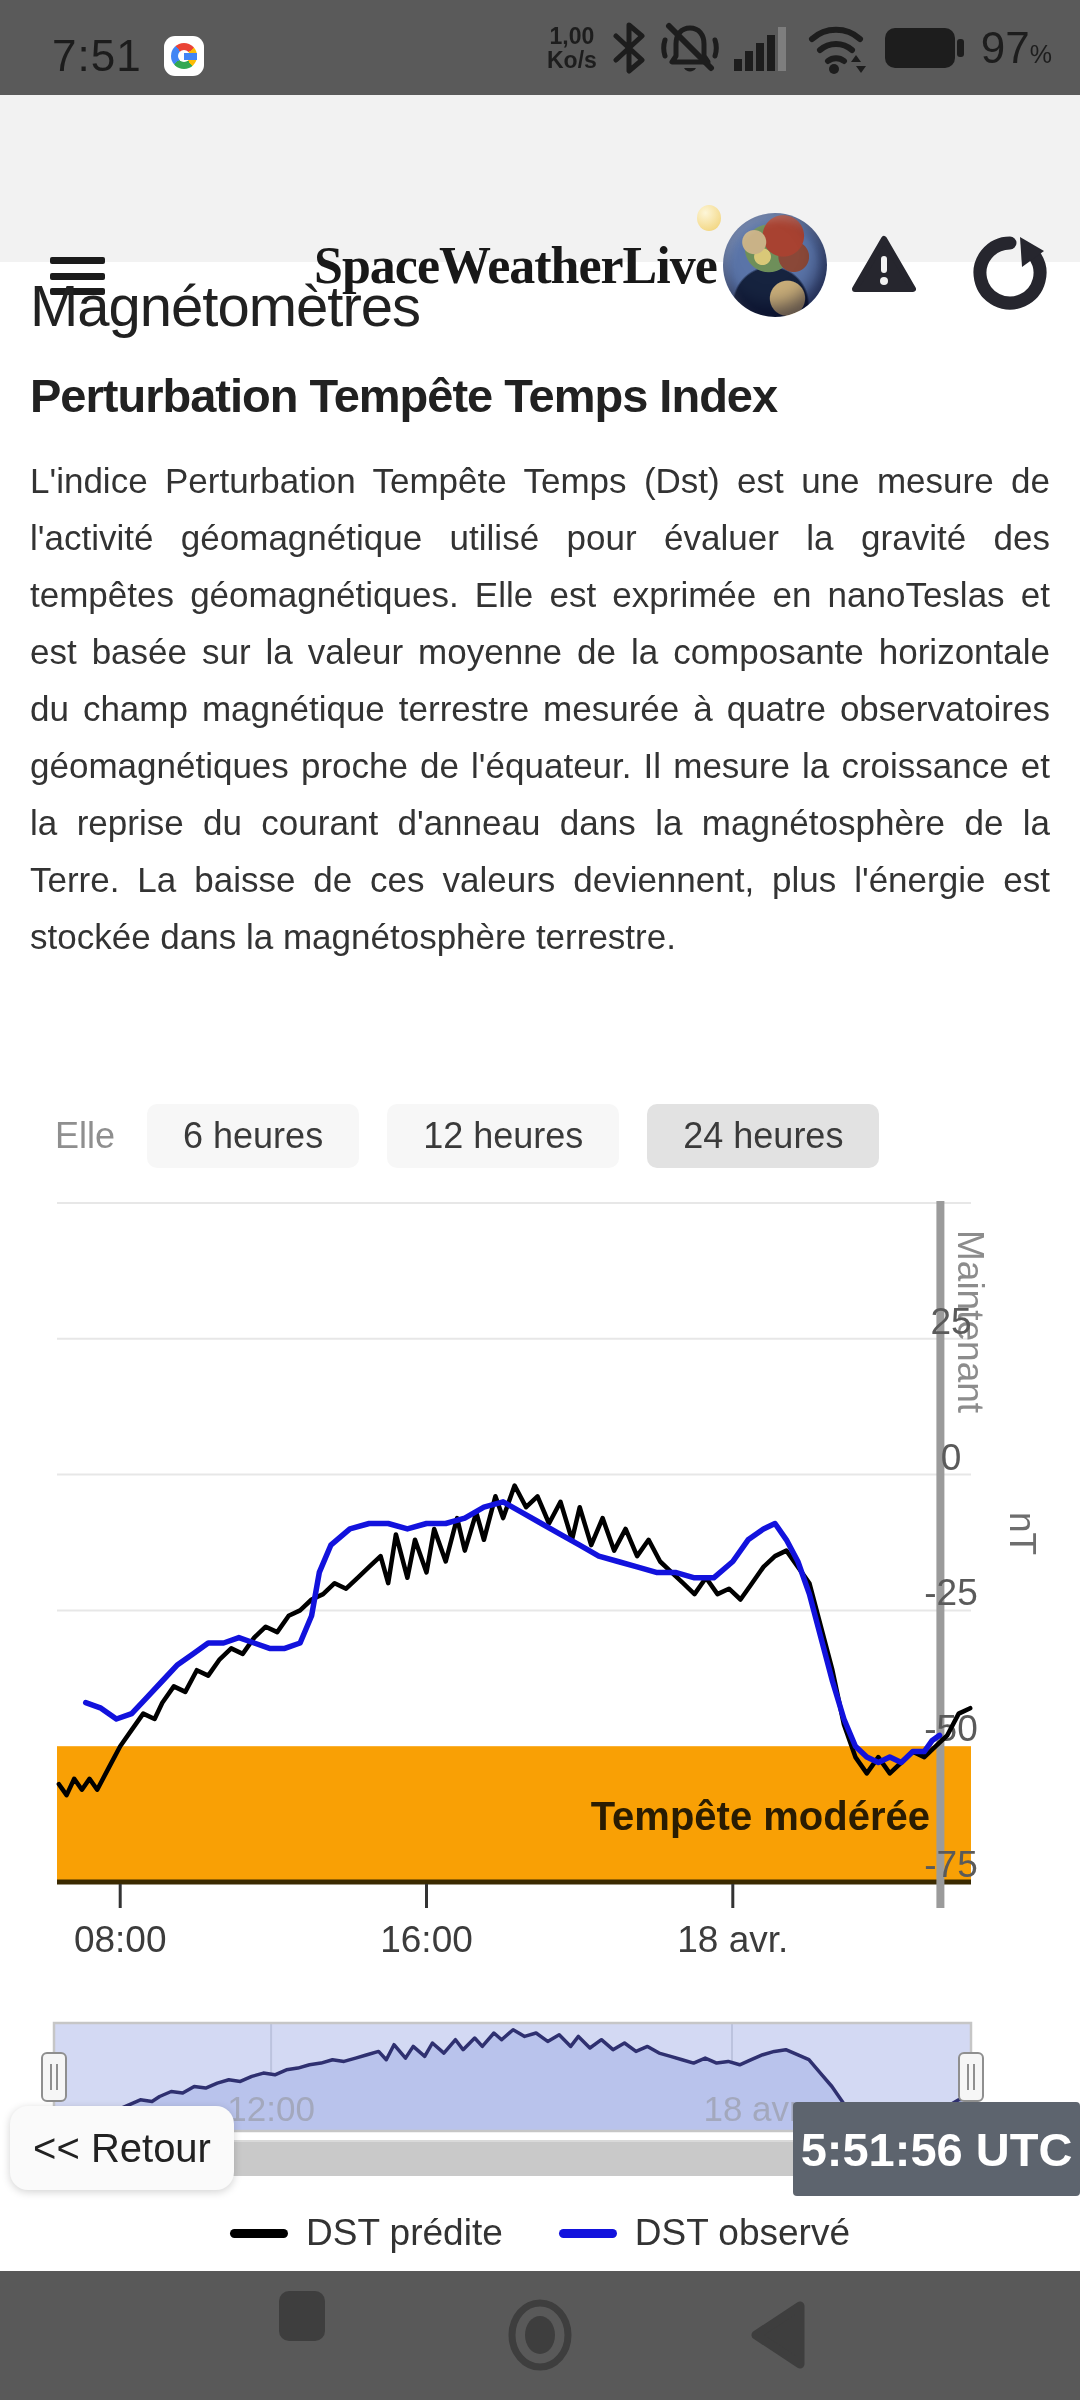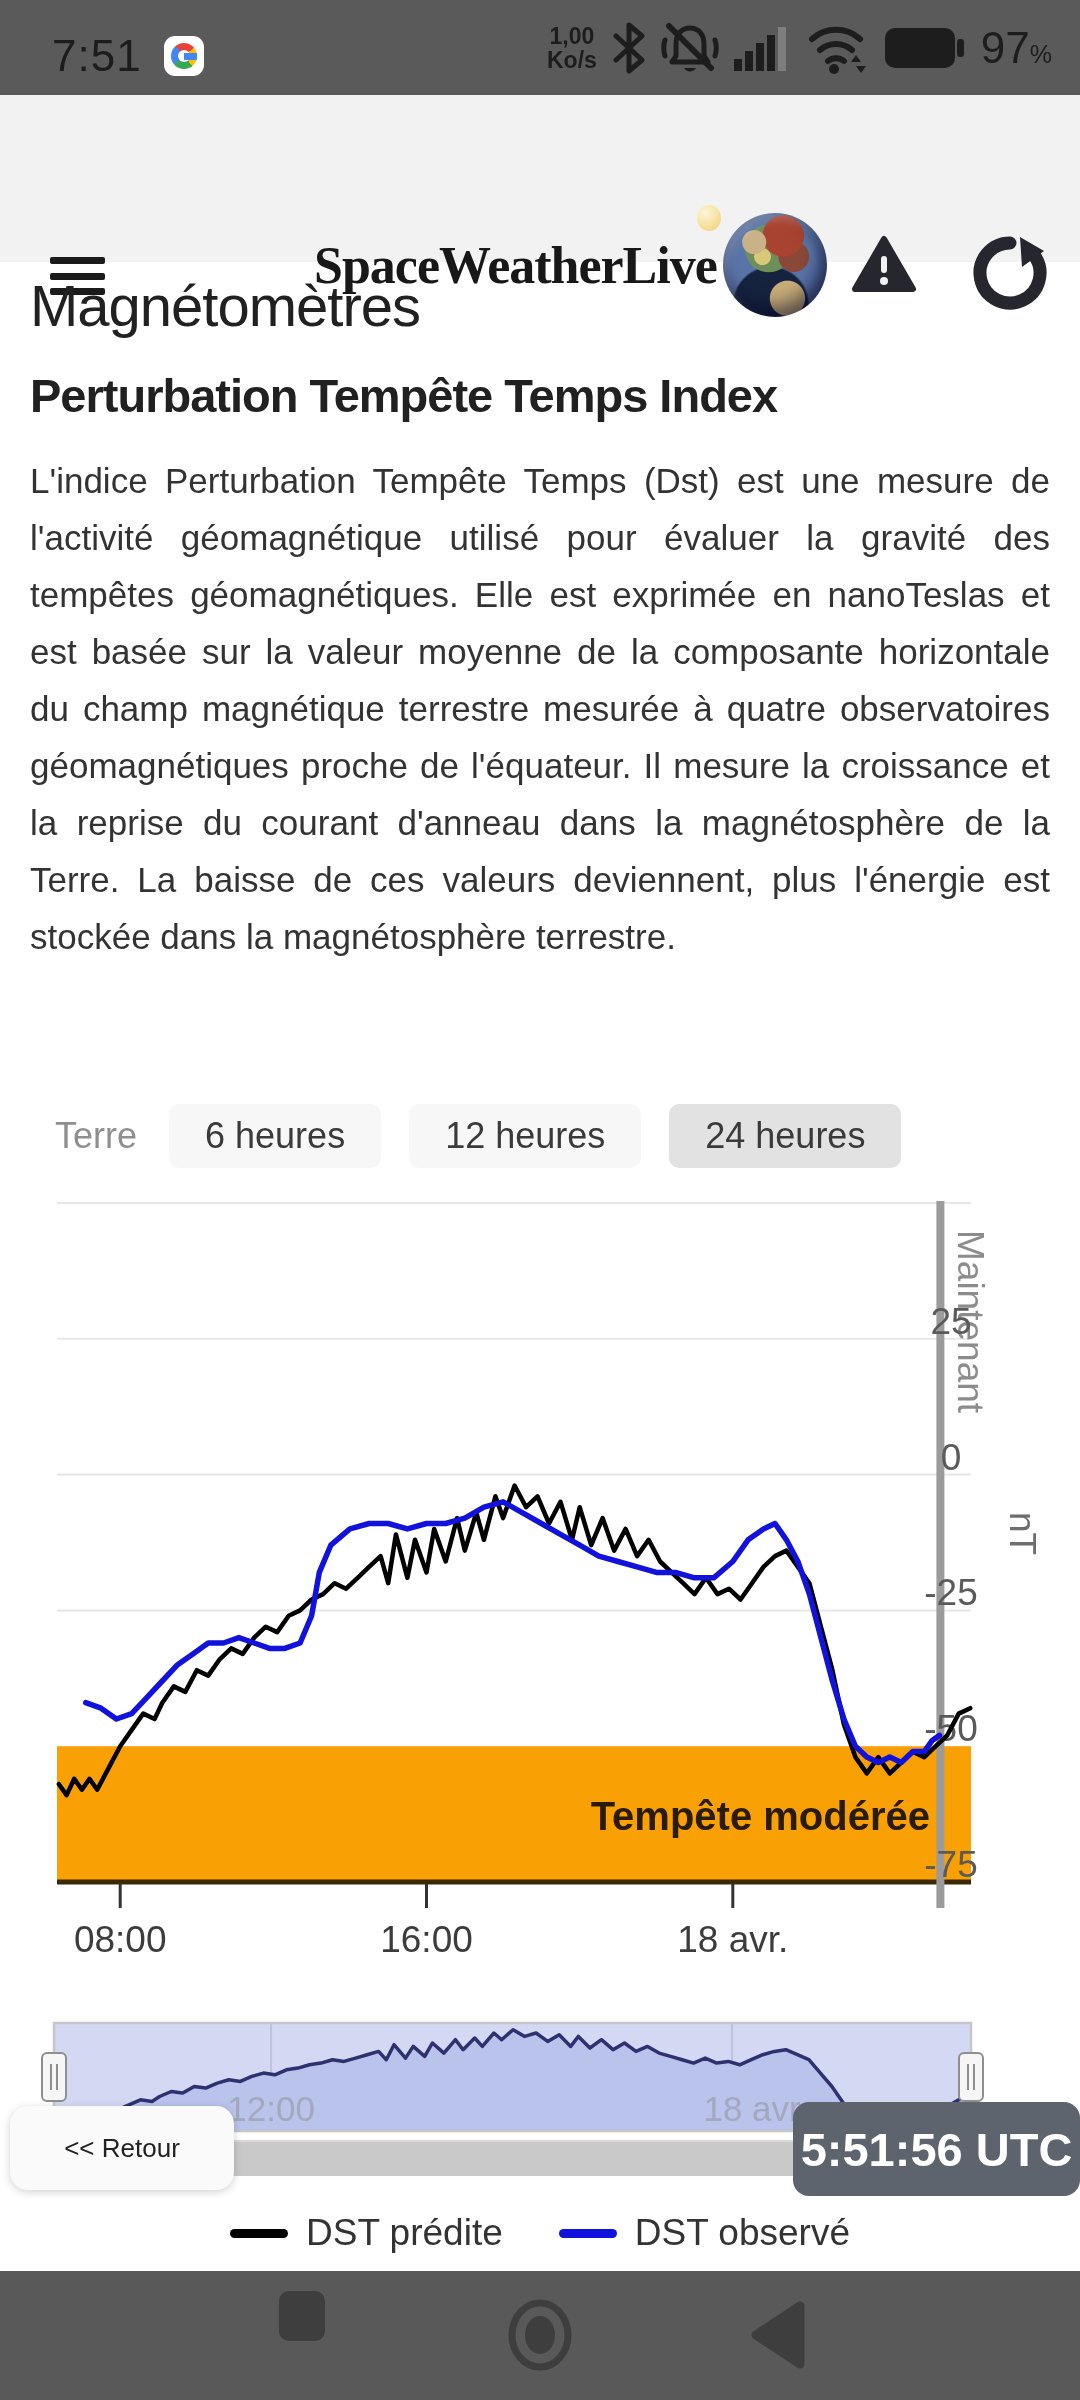"Terre" div.zoom-label { text: Terre -> Elle }
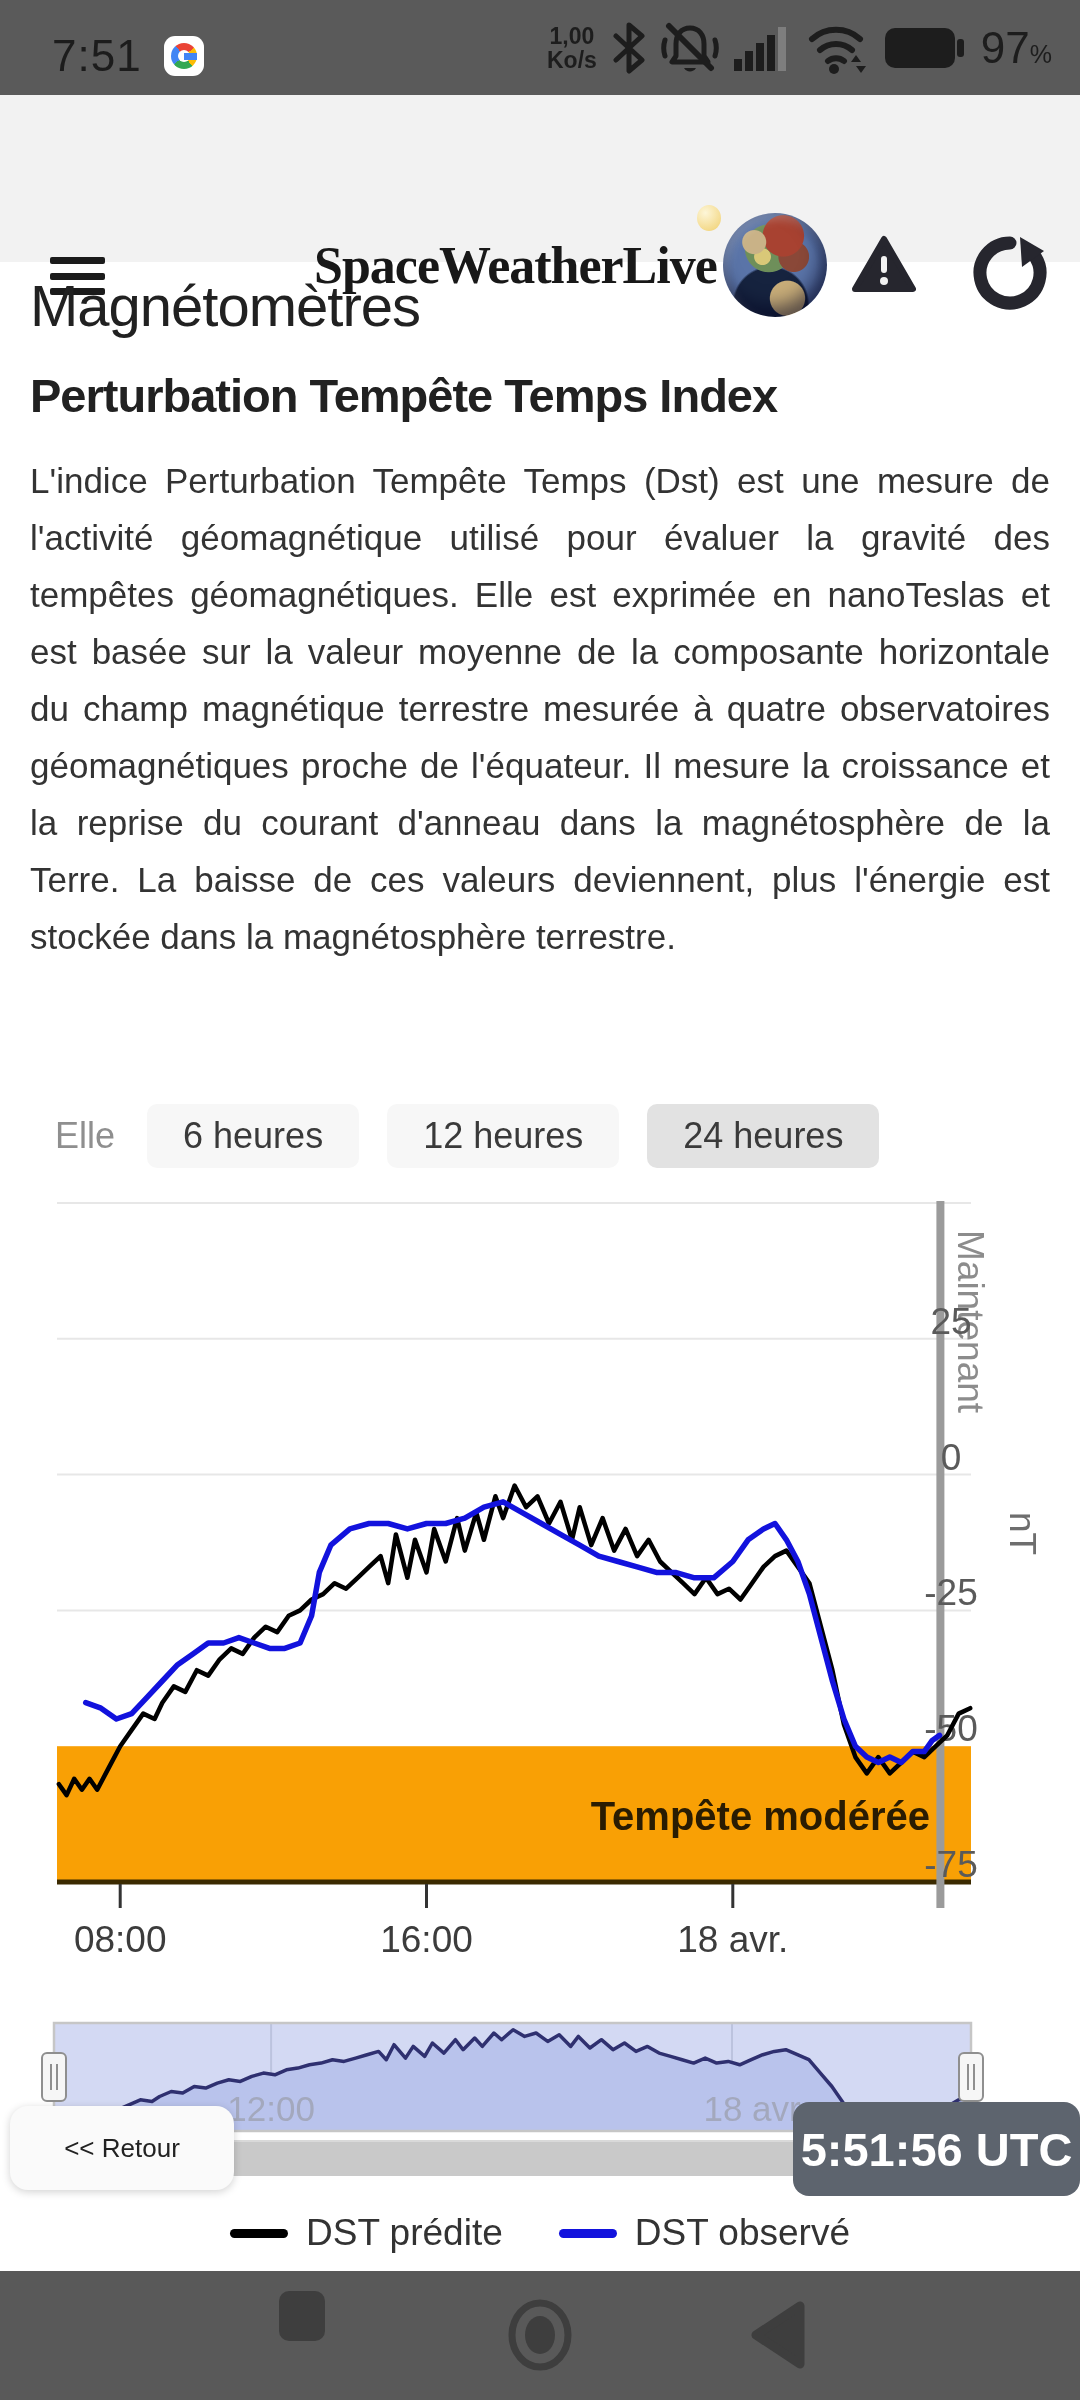"<< Retour" .back-btn { font-size: 26px -> 40px }
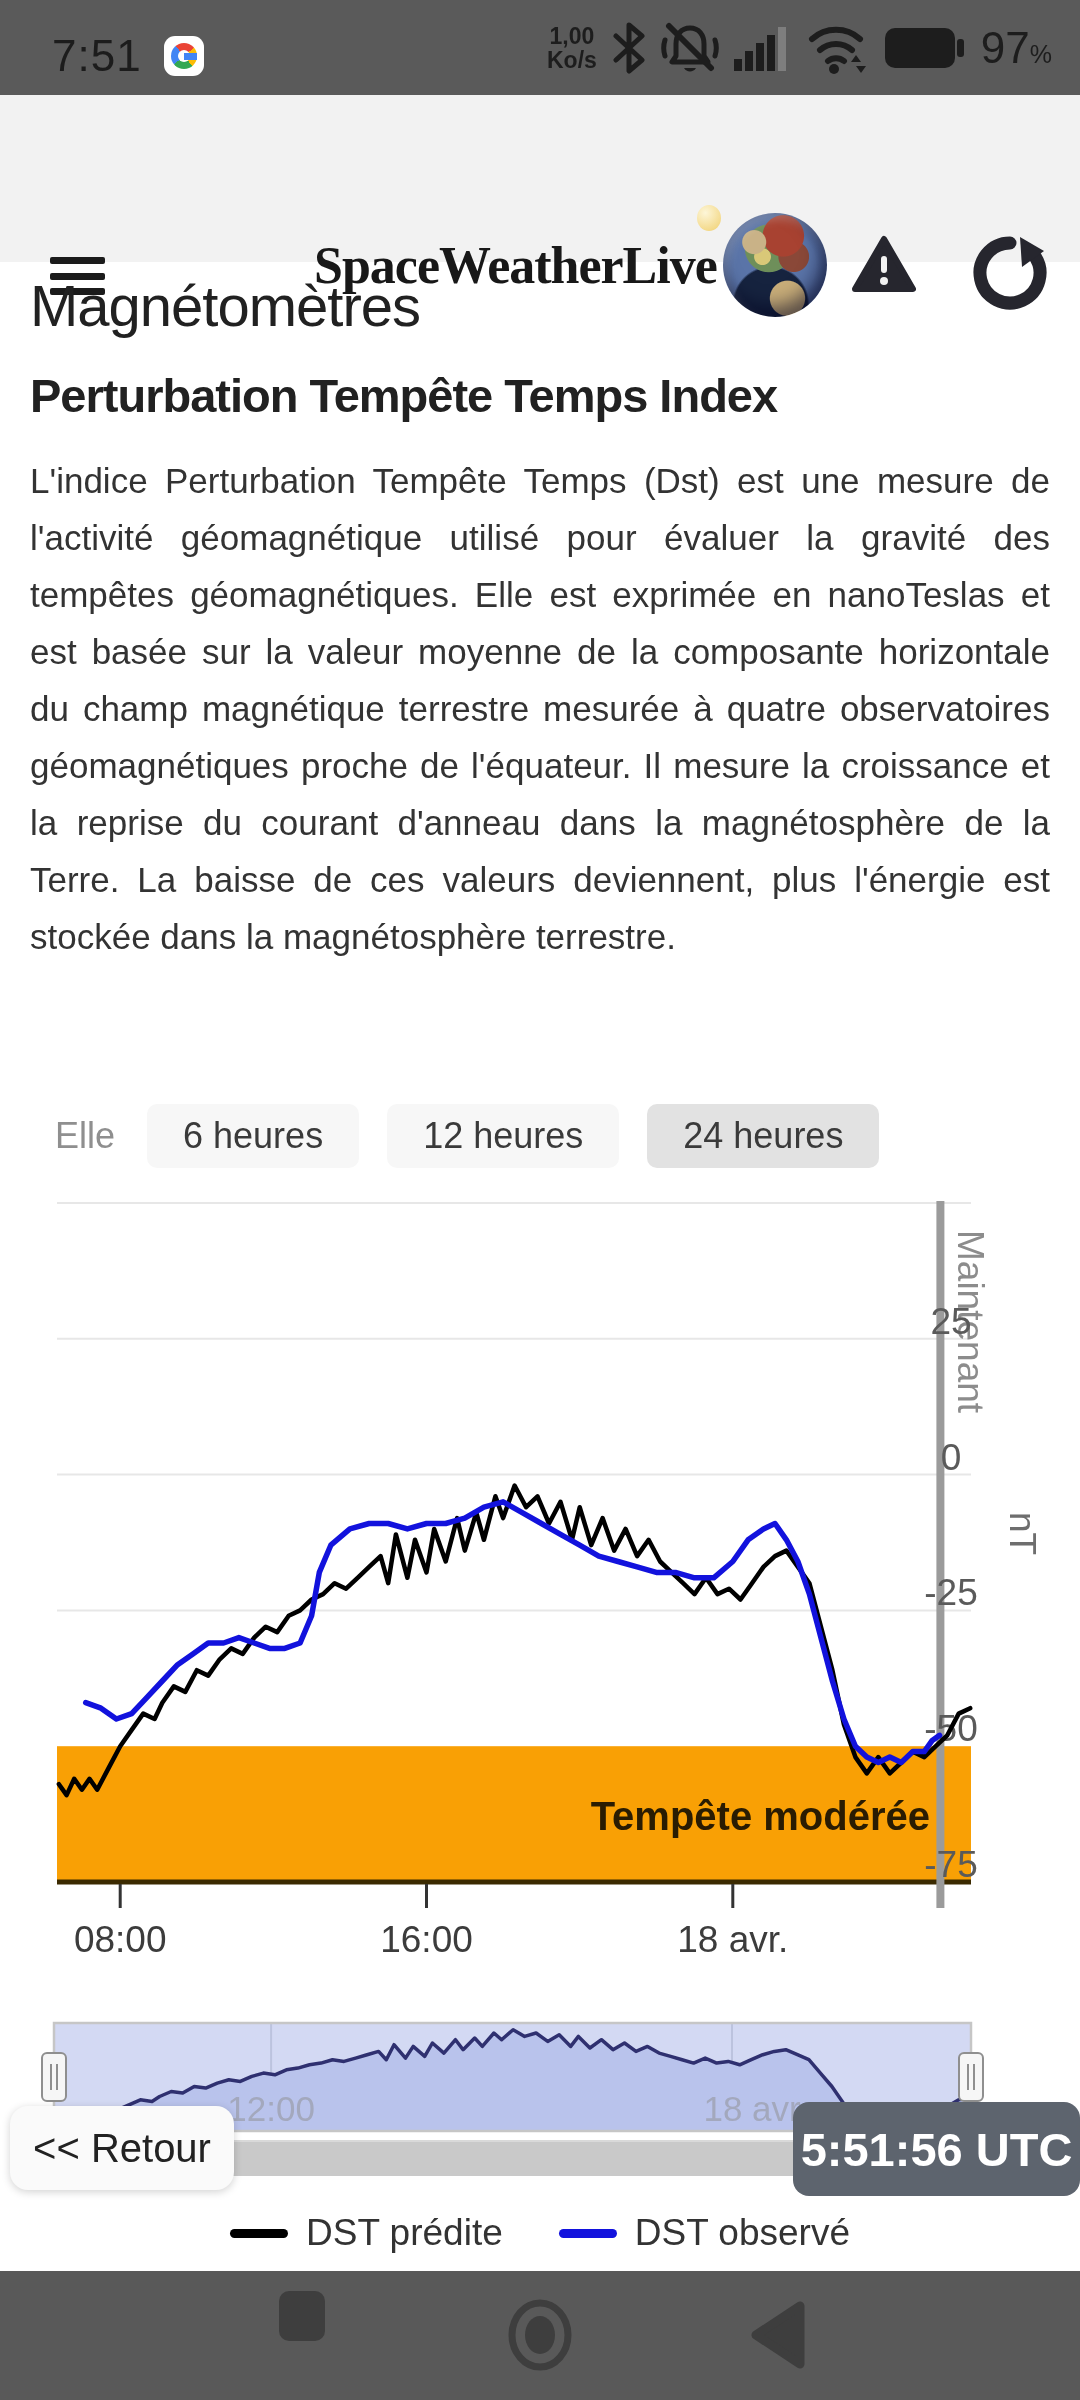"5:51:56 UTC" .utc-badge { border-radius: 16px -> 4px }
